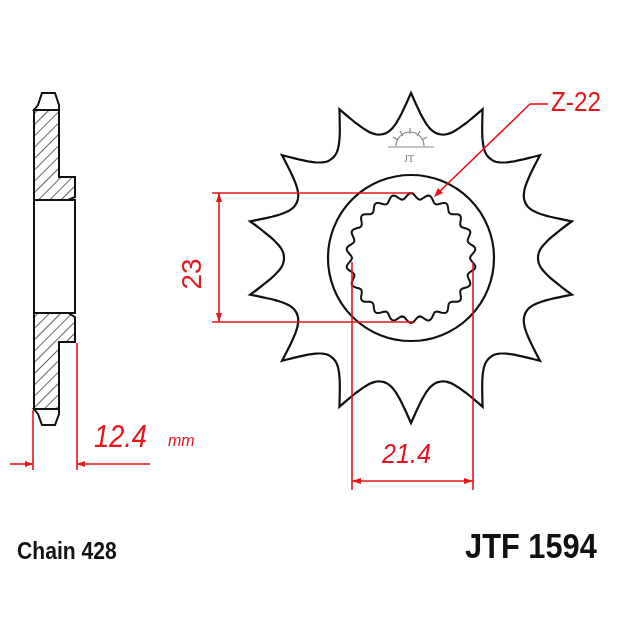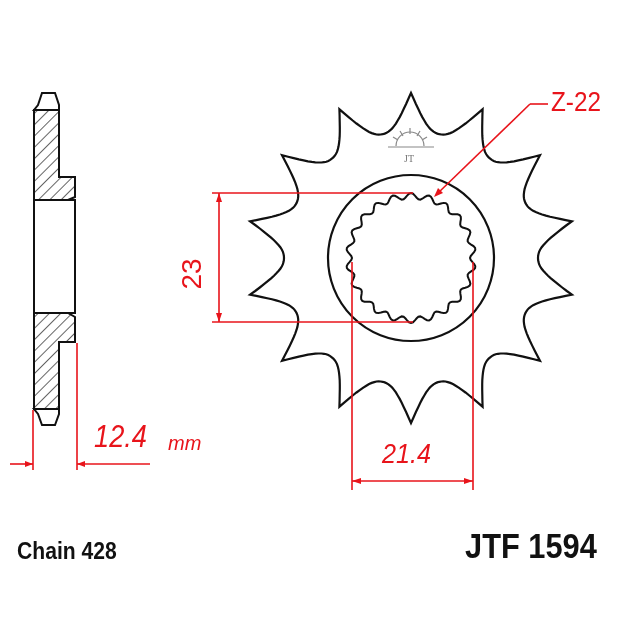"mm" .mm { font-size: 20px -> 16px }
